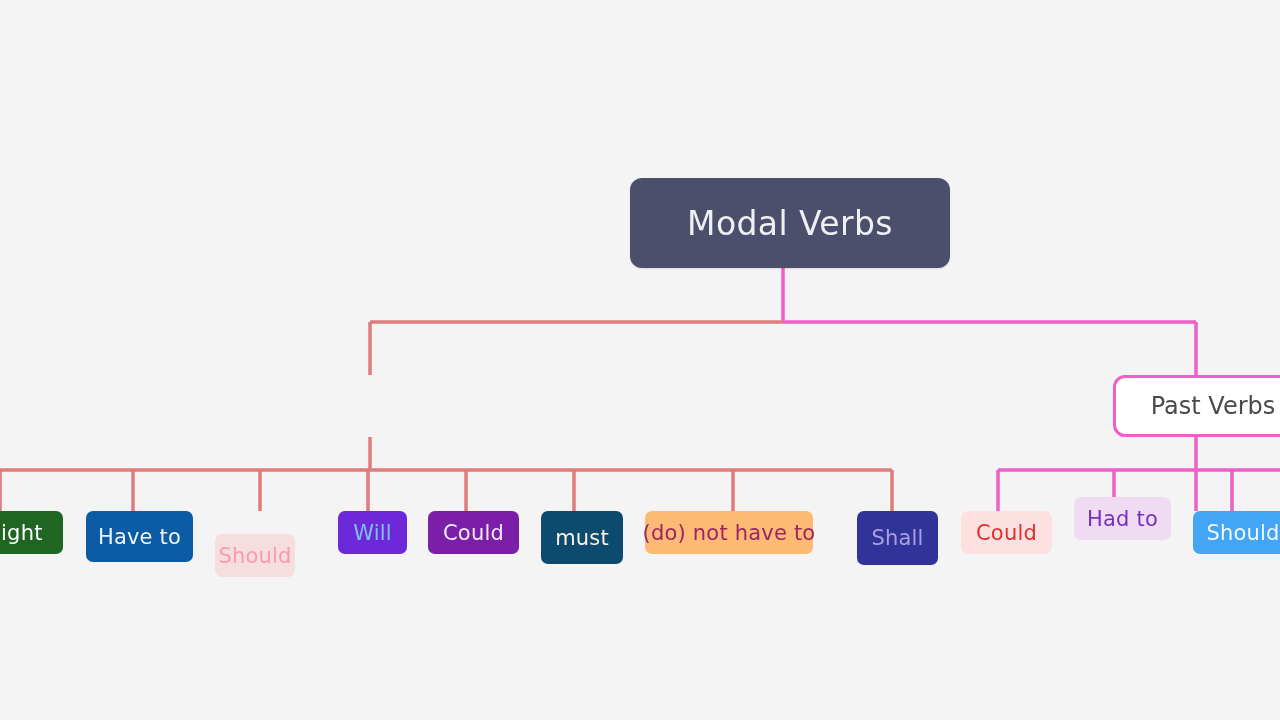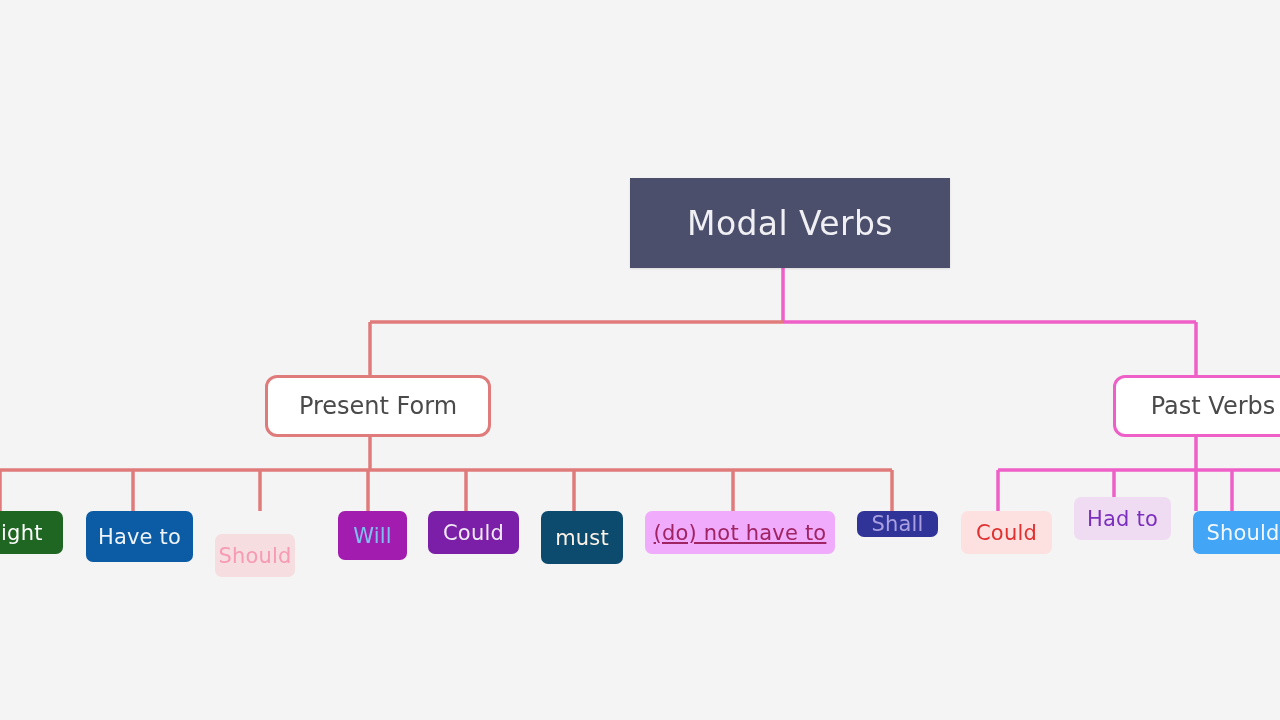"Modal Verbs" .root { border-radius: 0 -> 12px }
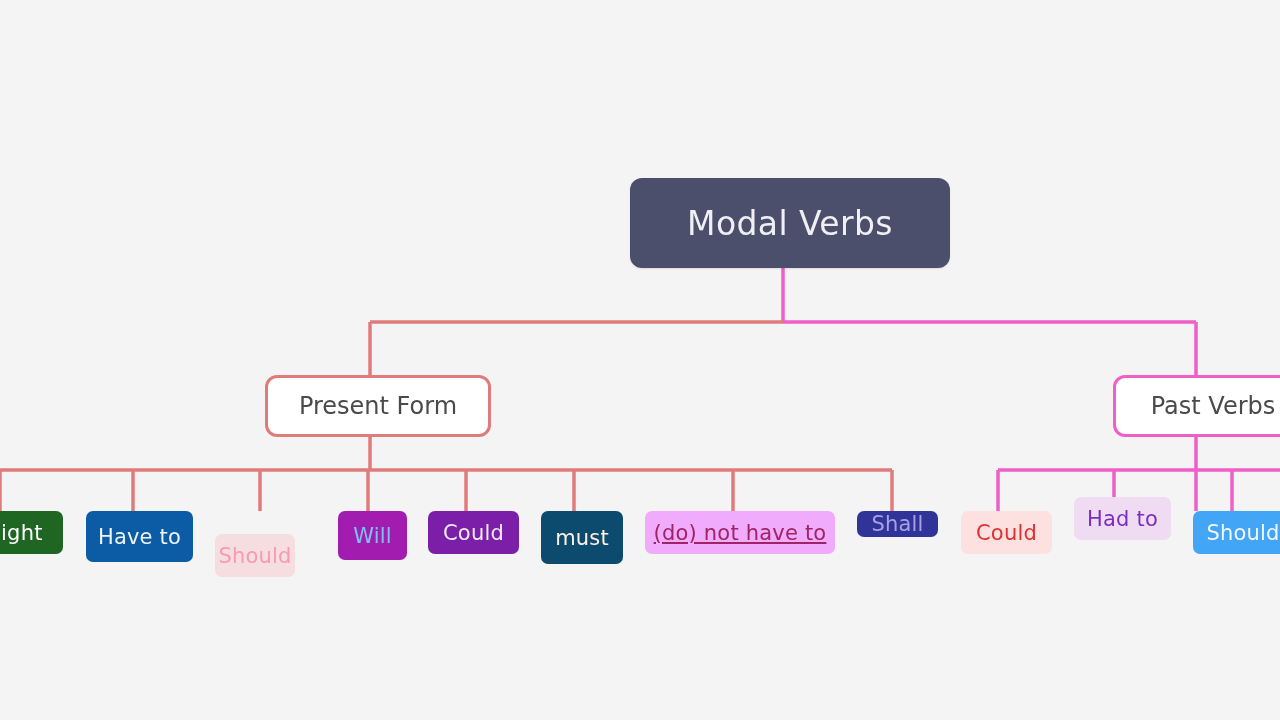"Present Form" div.node { html: <div> <span>Present Form</span> </div> -> none }
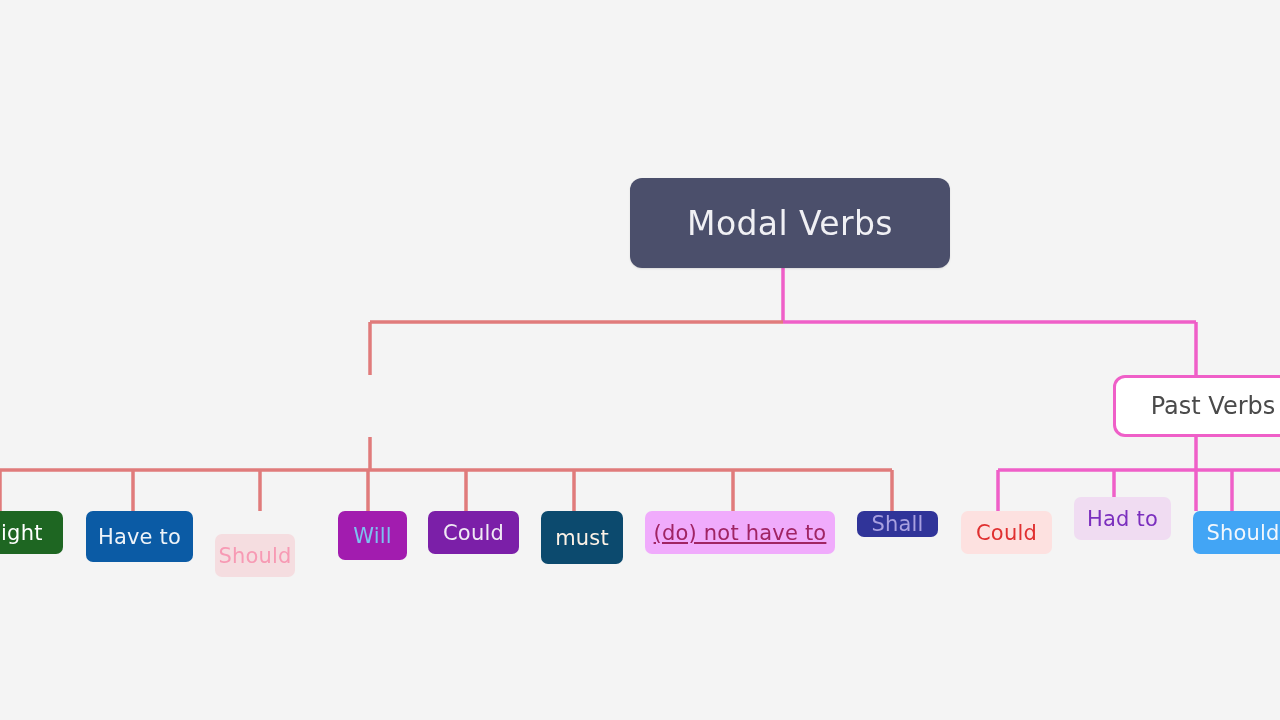"Will" div.node { background: #a21caf -> #6d28d9; height: 49px -> 43px }
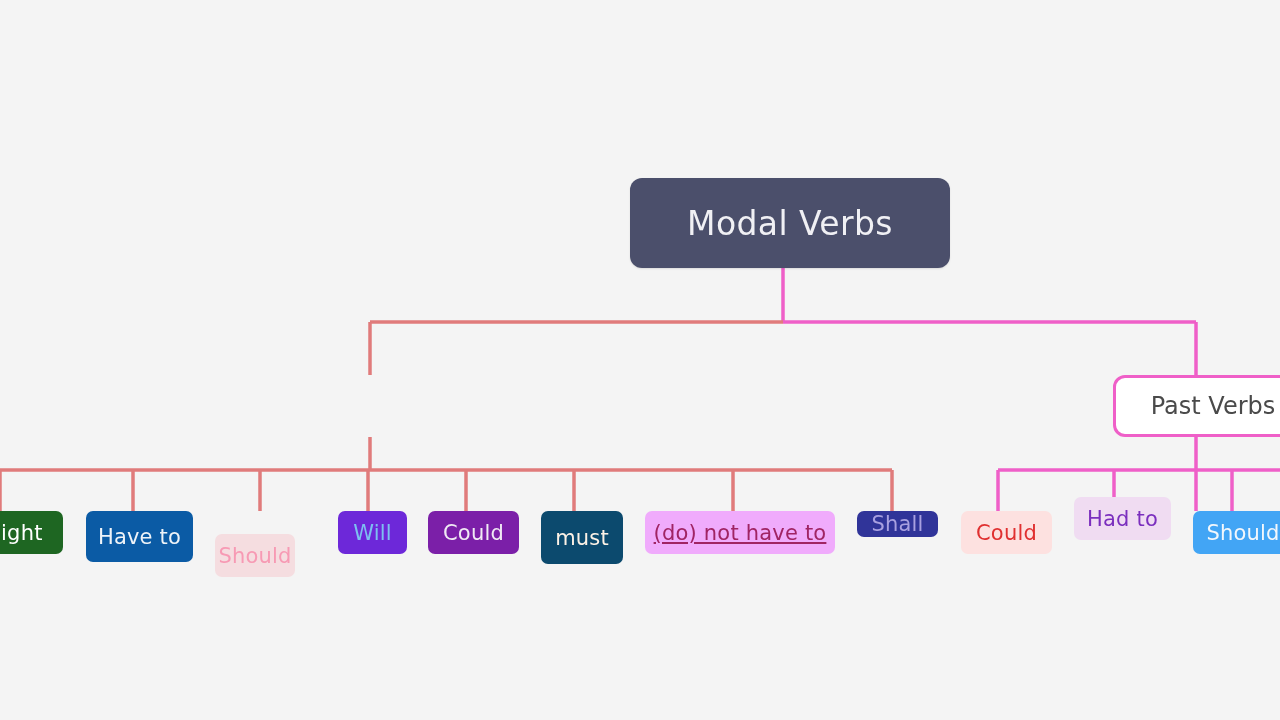"(do) not have to" div.node { background: #f0abfc -> #fdba74; text-decoration: underline -> none; width: 190px -> 168px }
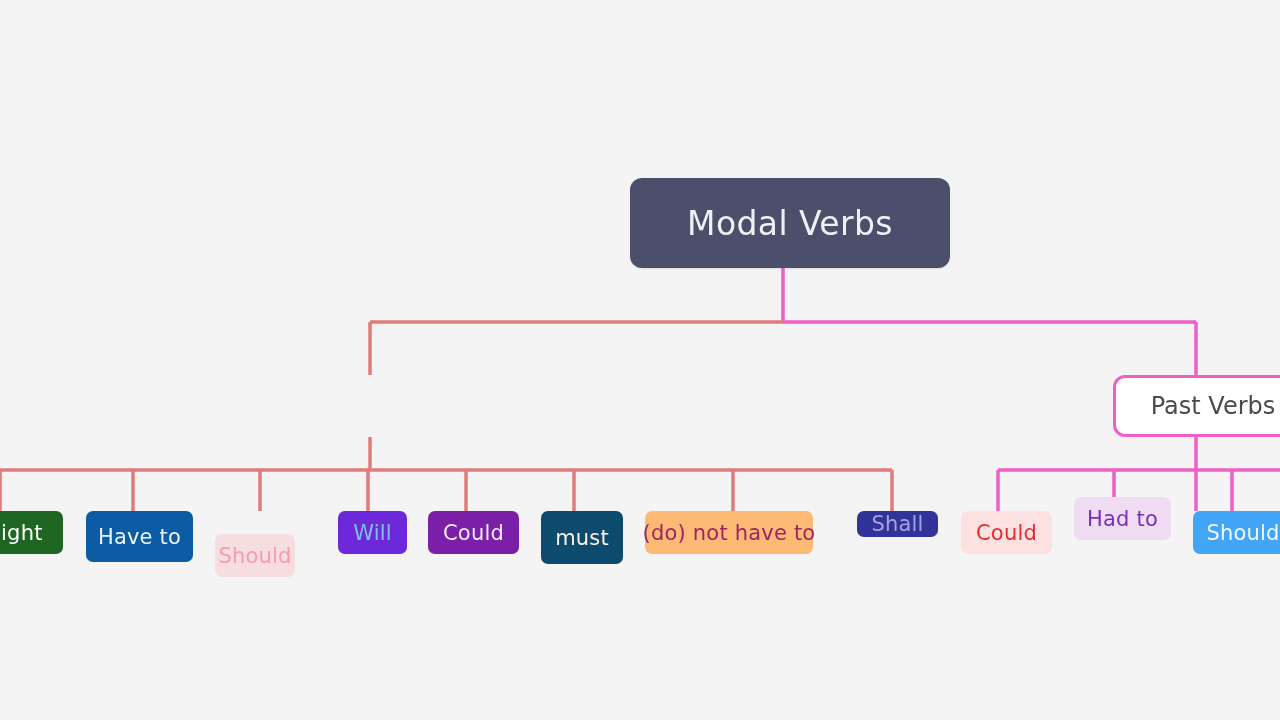"Shall" div.node { height: 26px -> 54px }
